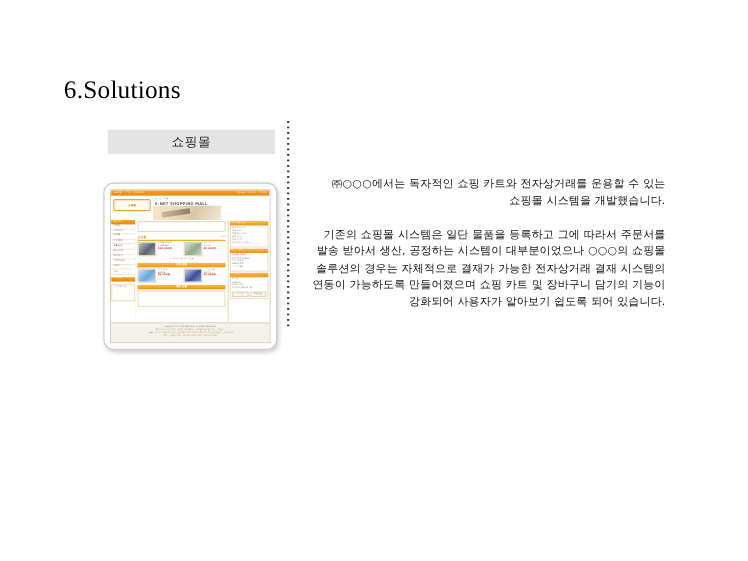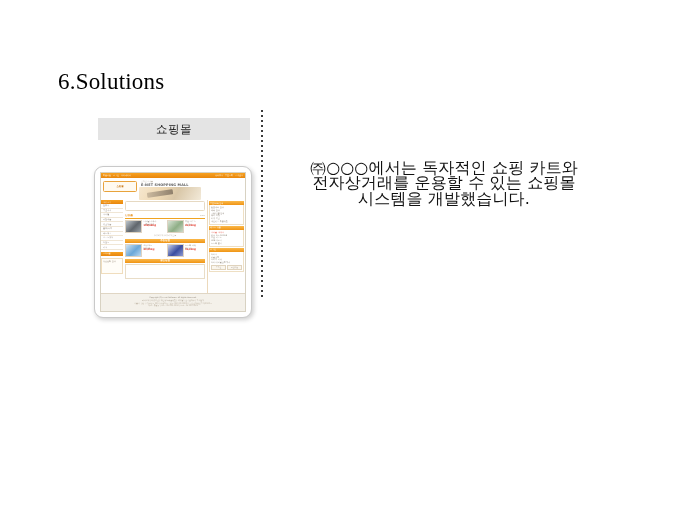"㈜○○○에서는 독자적인 쇼핑 카트와 전자상거래를" .para { font-size: 16px -> 10px; text-align: center -> right }
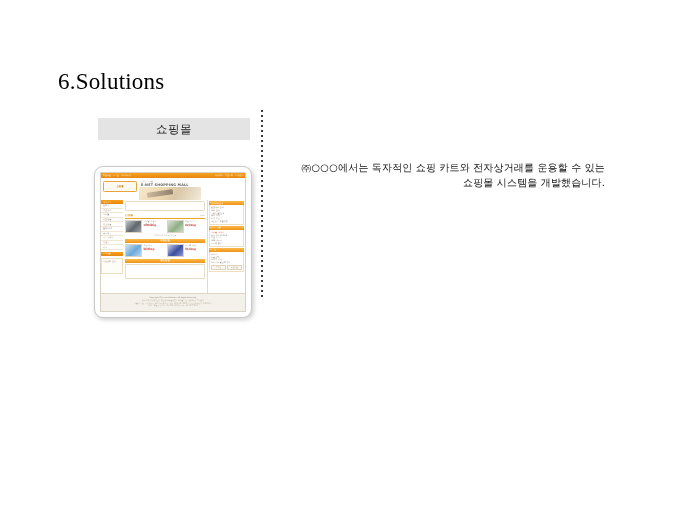"기존의 쇼핑몰 시스템은 일단 물품을" p.para { html: none -> <p>기존의 쇼핑몰 시스템은 일단 물품을 등록하고 그에 따라서 주문서를 발송 받아서 생산, 공정하는 시스템이 대부분이었으나 ○○○의 쇼핑몰 솔루션의 경우는 자체적으로 결재가 가능한 전자상거래 결재 시스템의 연동이 가능하도록 만들어졌으며 쇼핑 카트 및 장바구니 담기의 기능이 강화되어 사용자가 알아보기 쉽도록 되어 있습니다.</p> }
